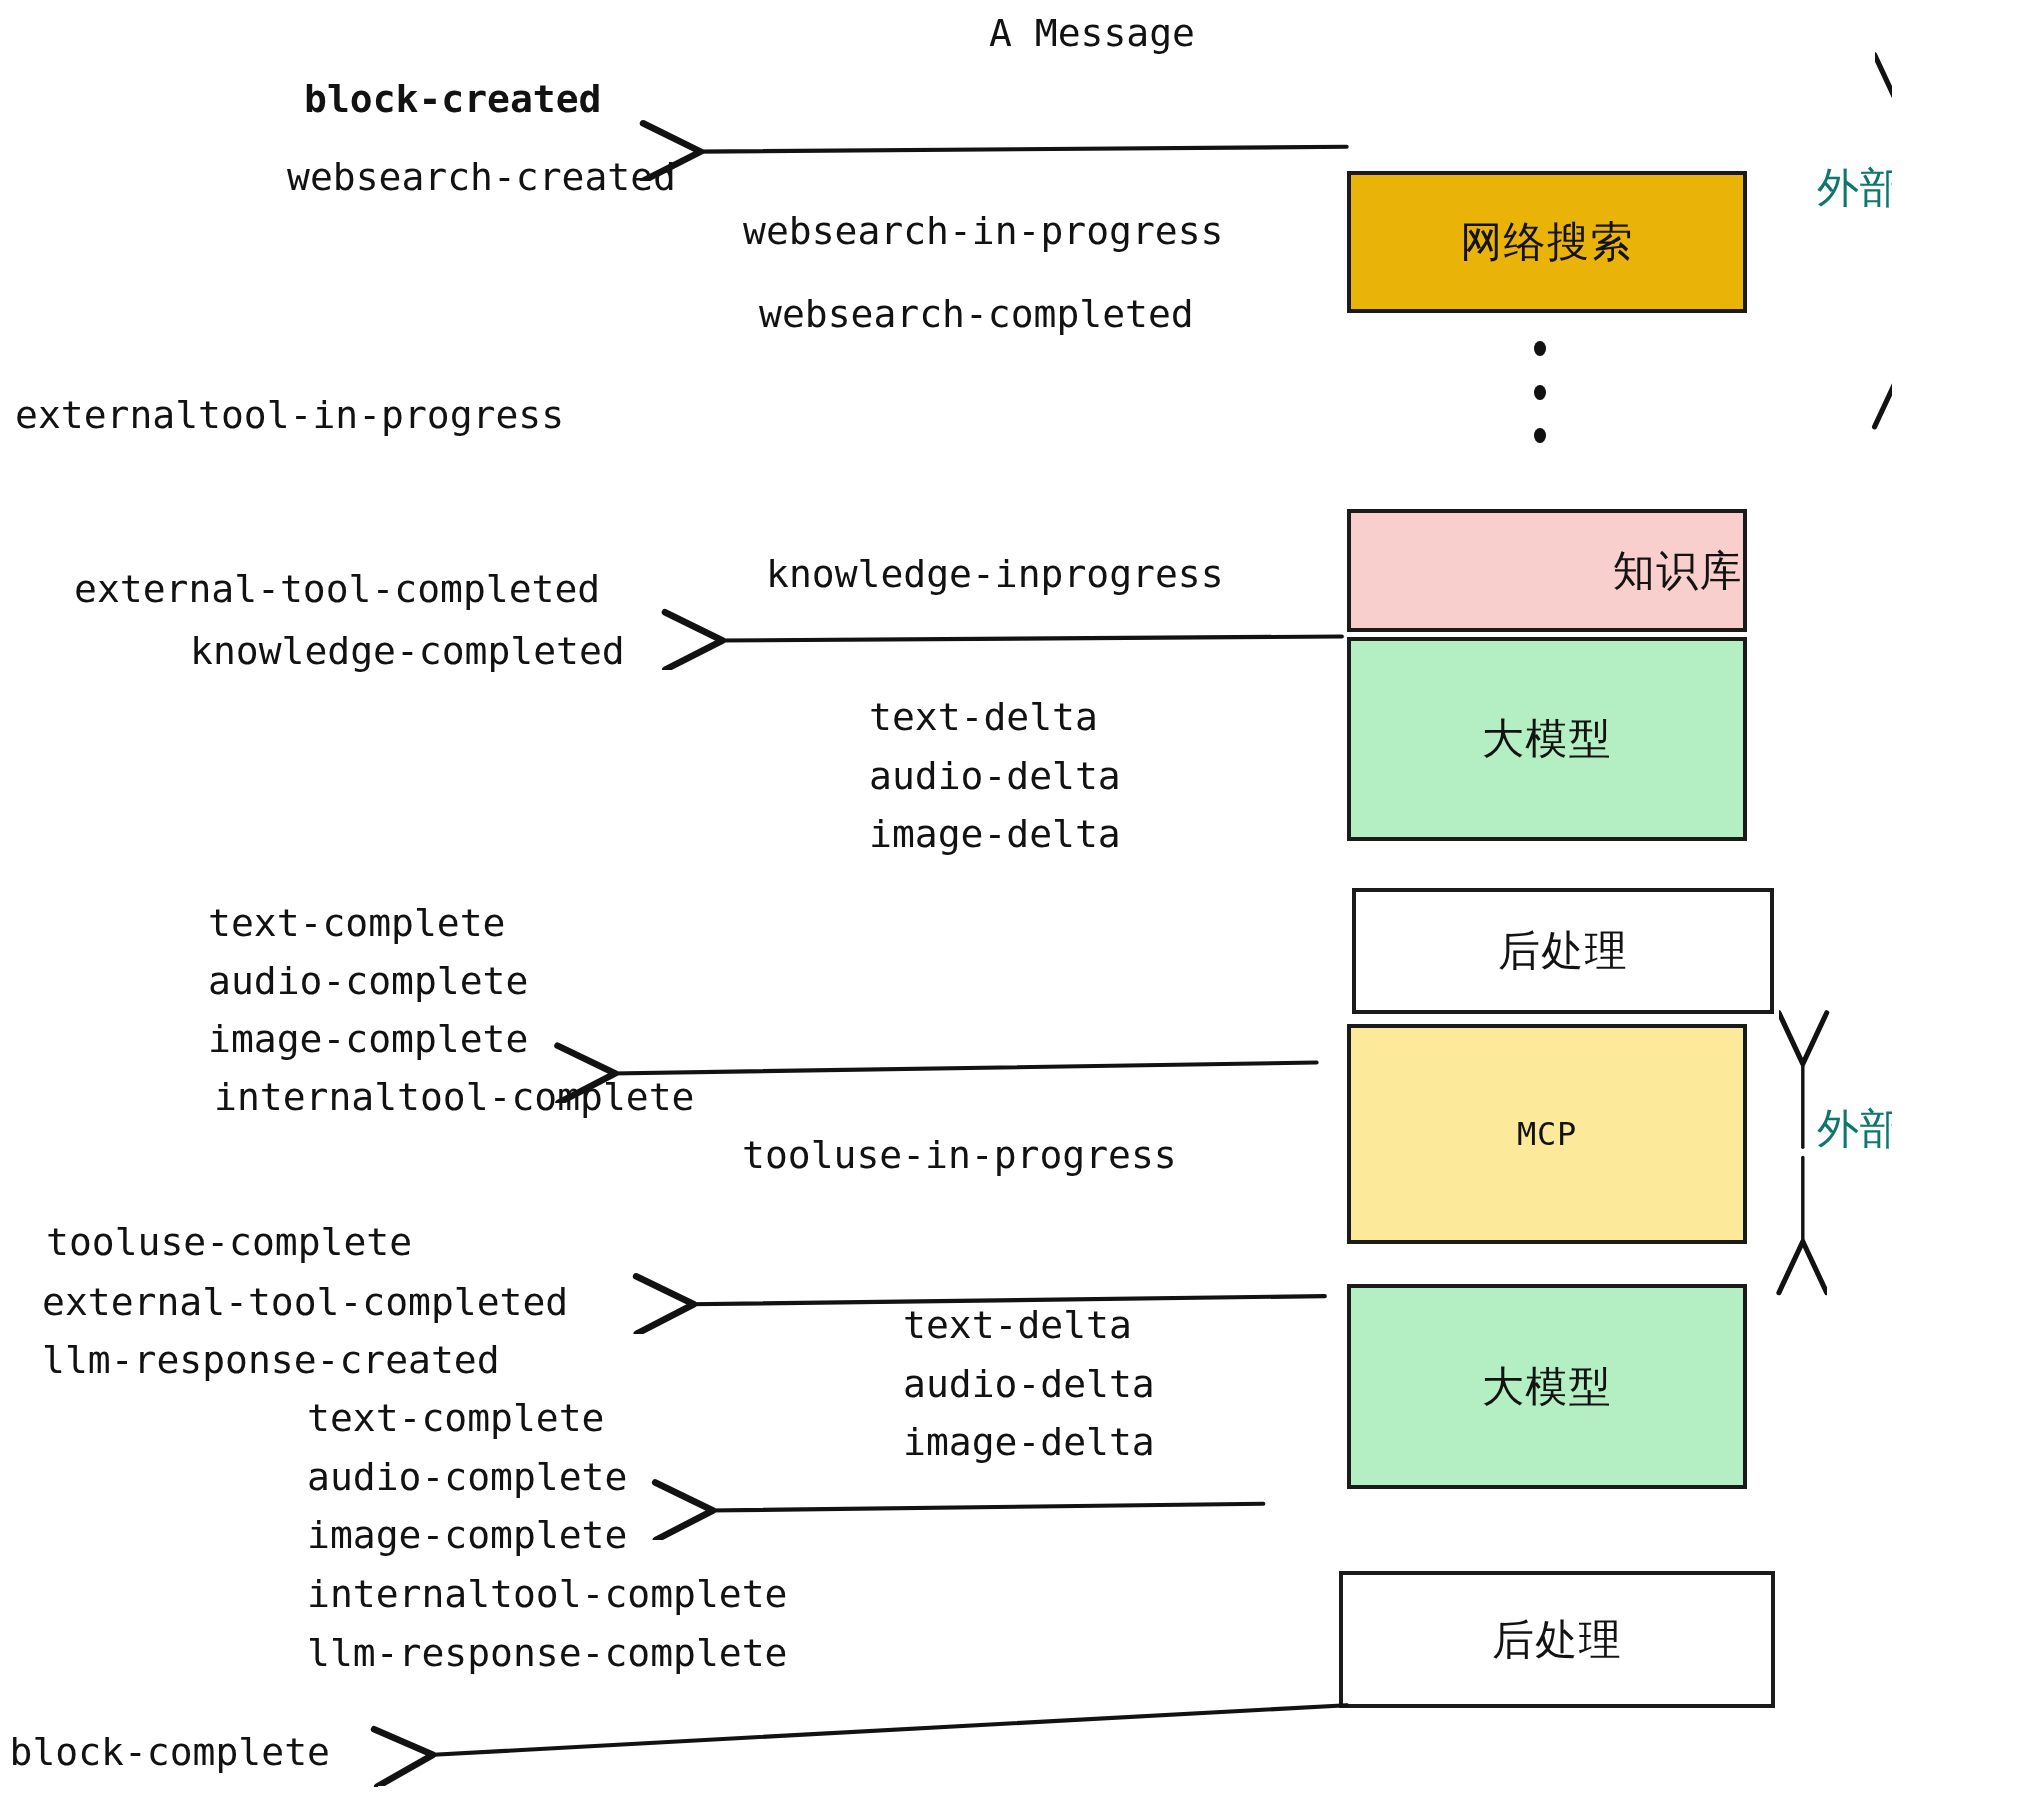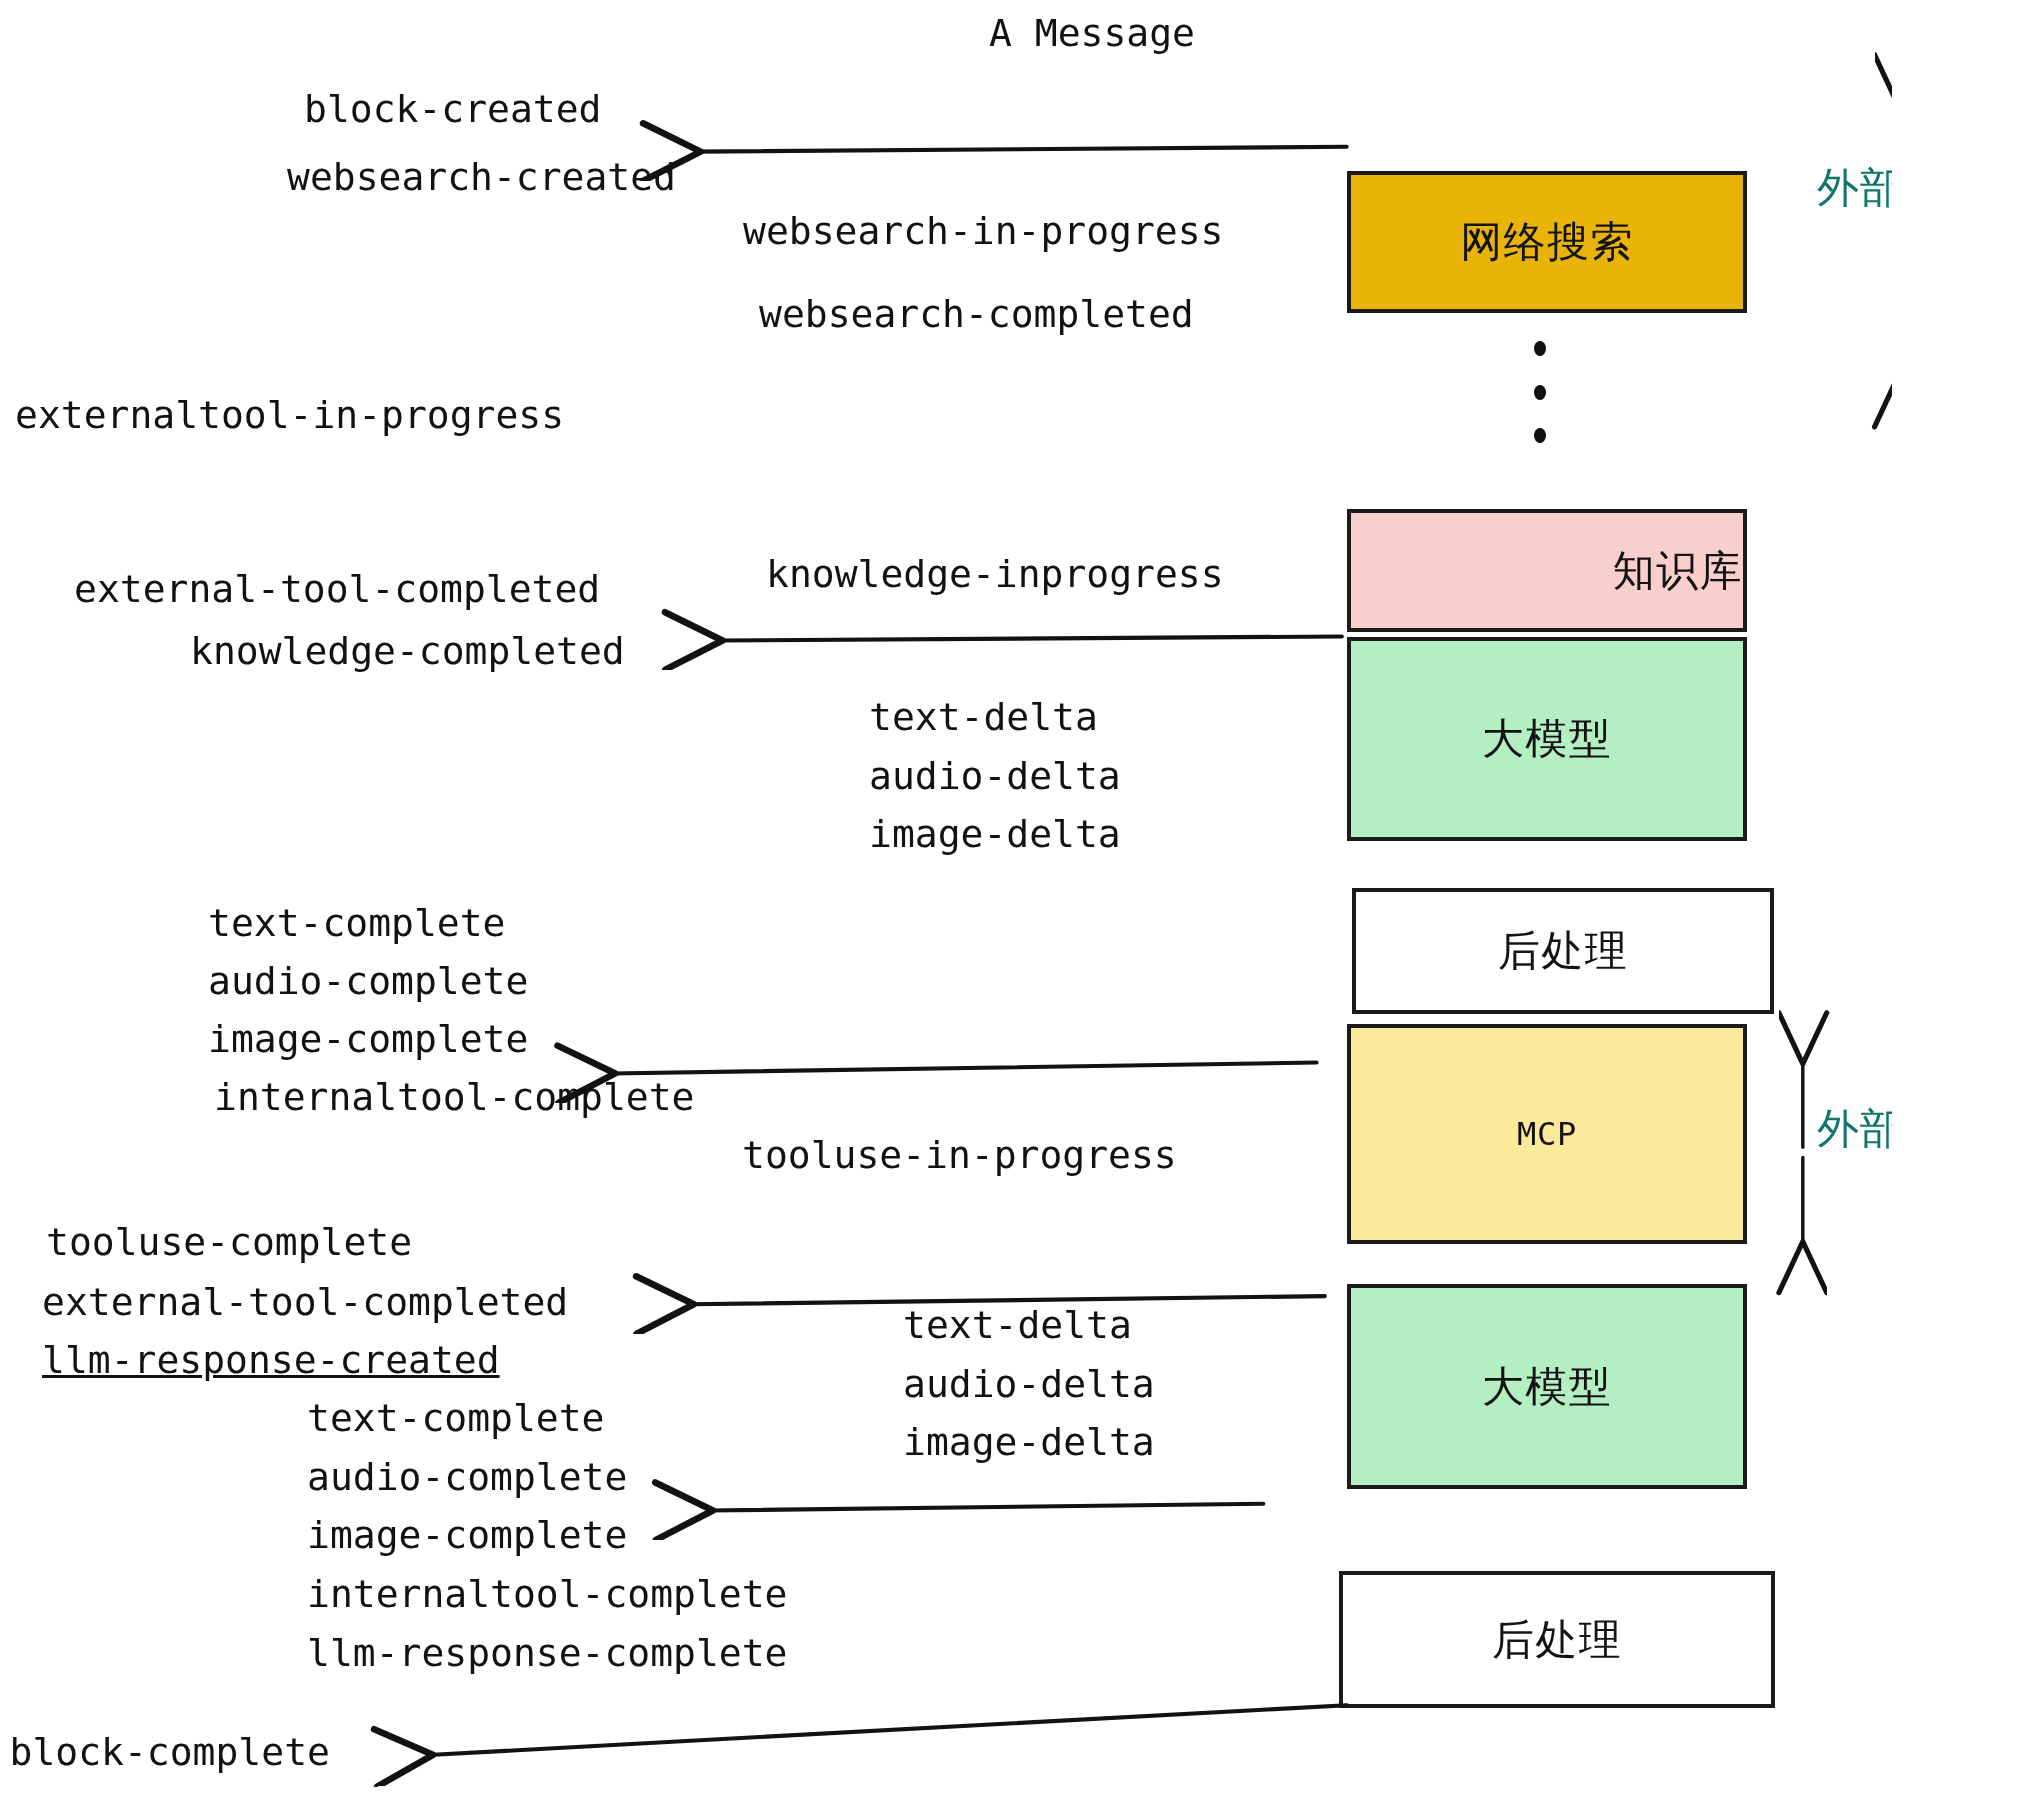"block-created" div.evt { font-weight: none -> bold; top: 90px -> 80px }
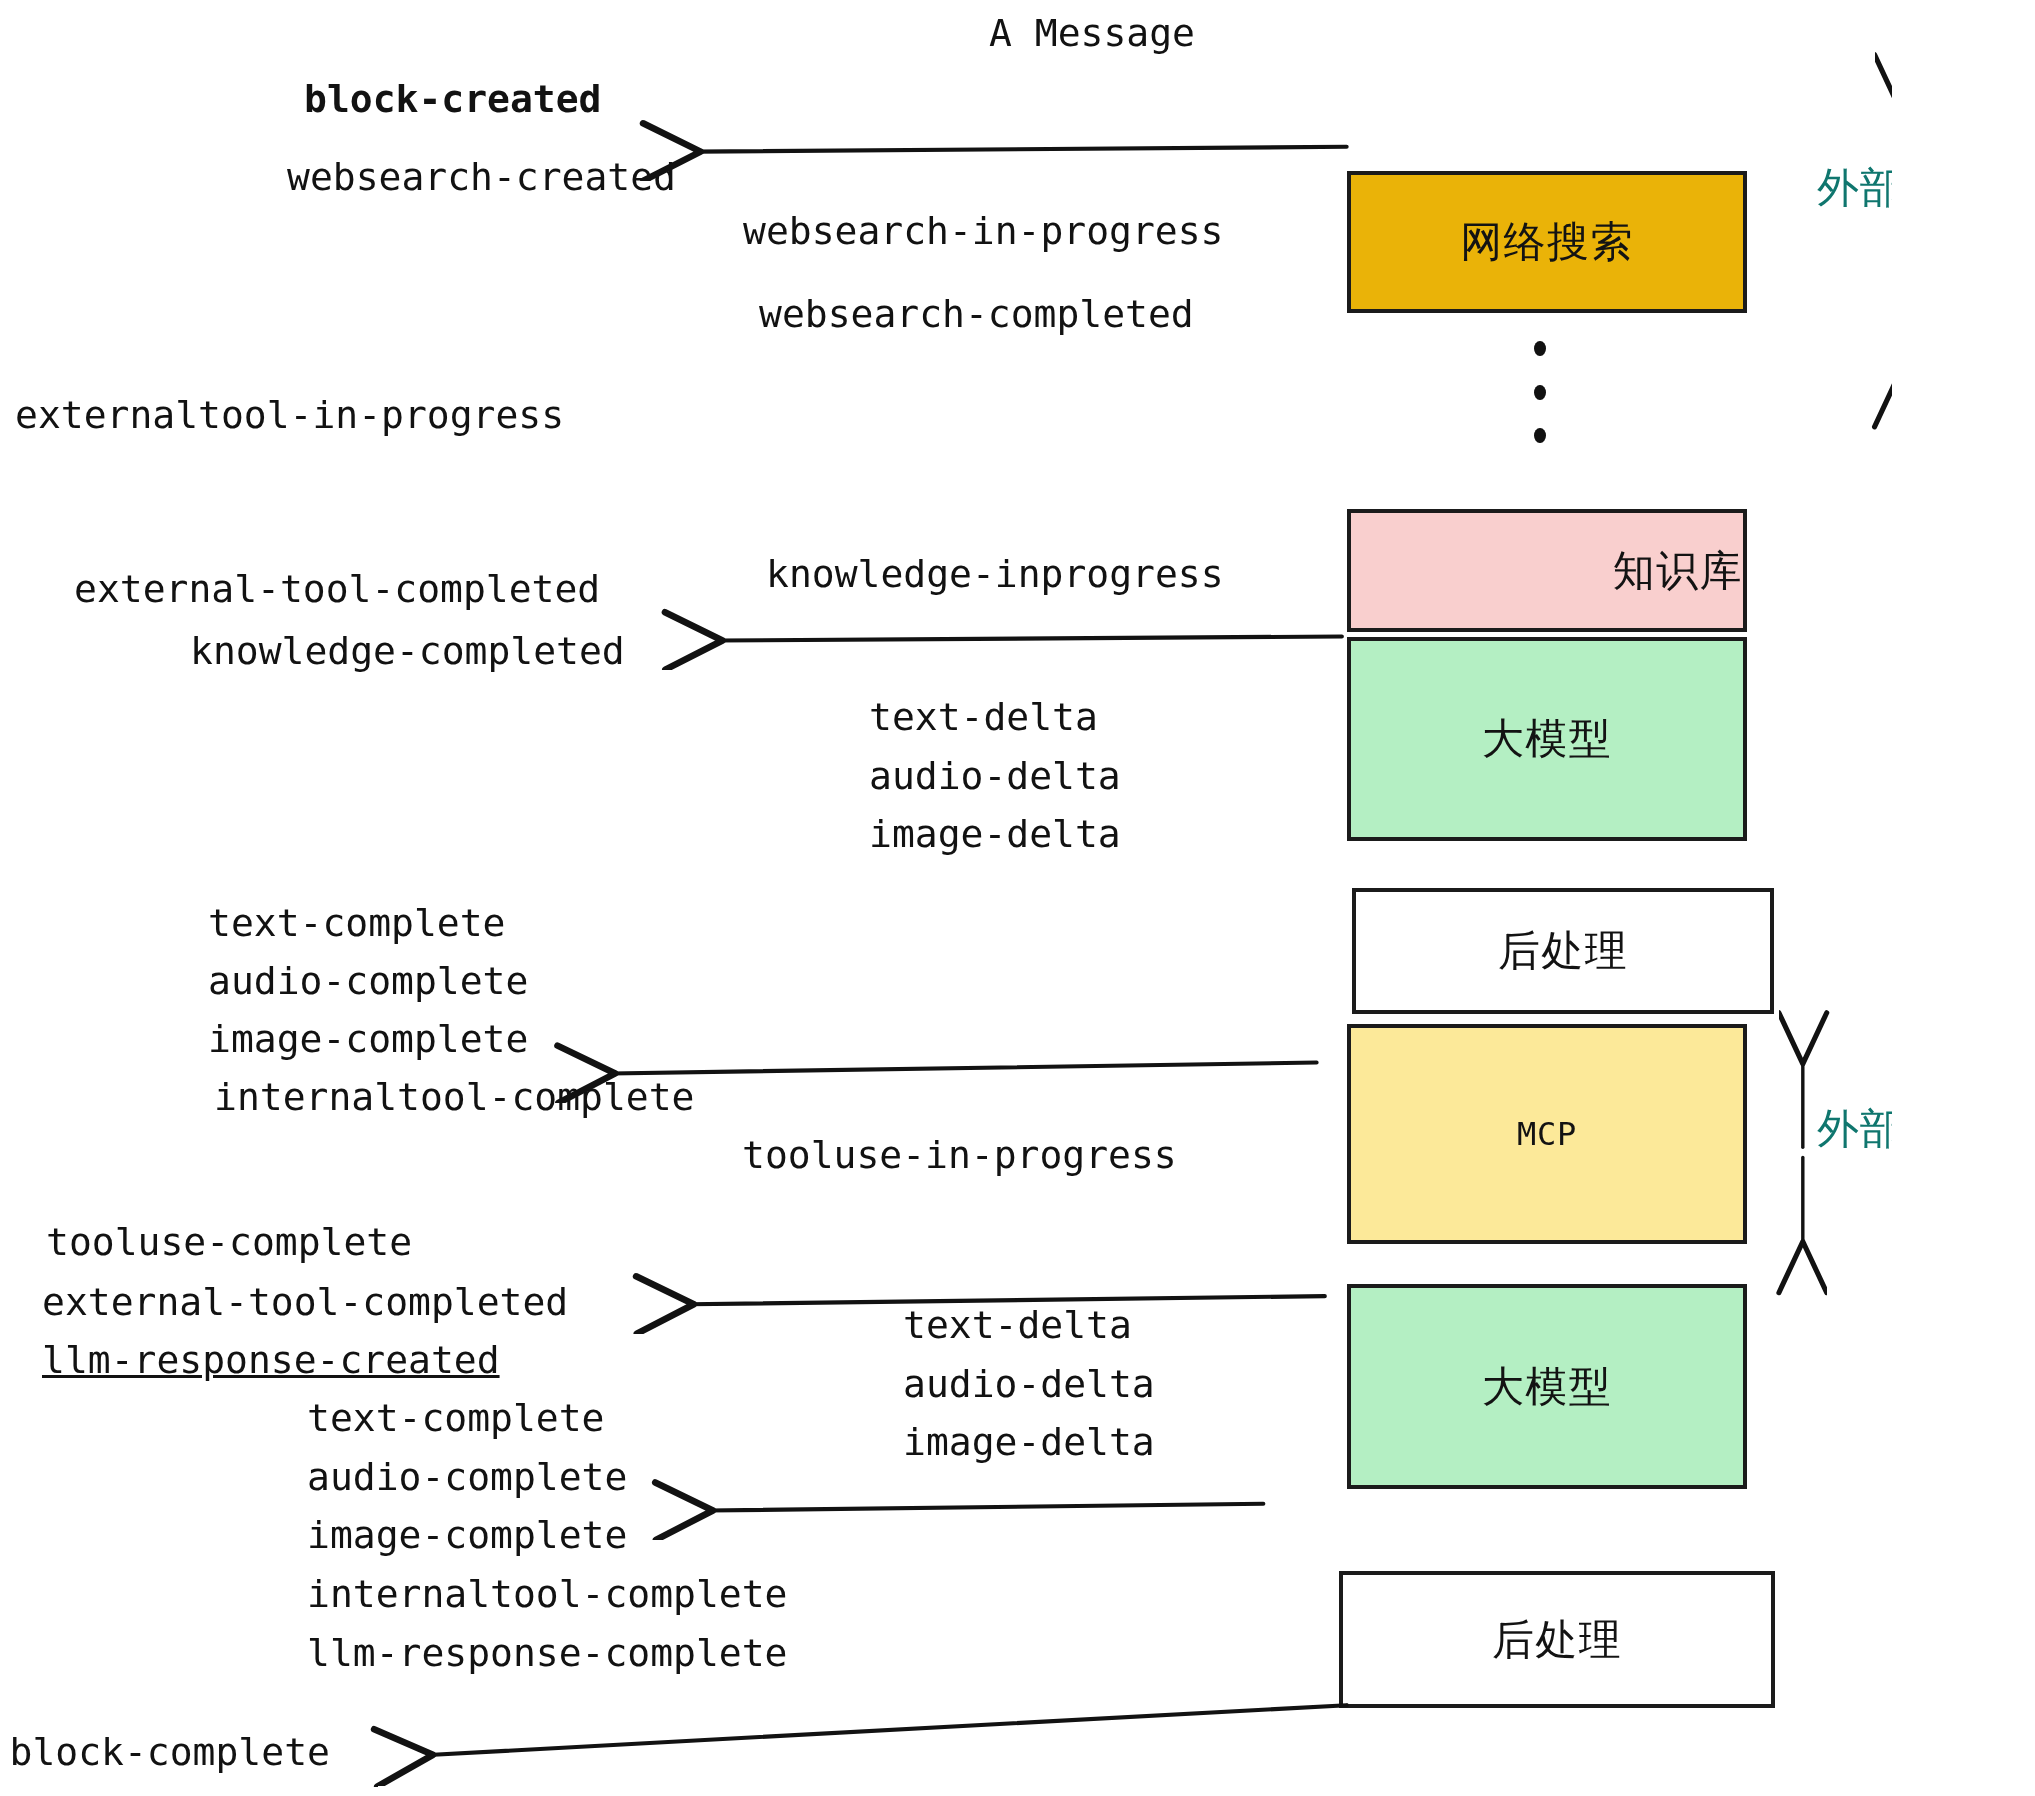"llm-response-created" div.evt { text-decoration: underline -> none }
